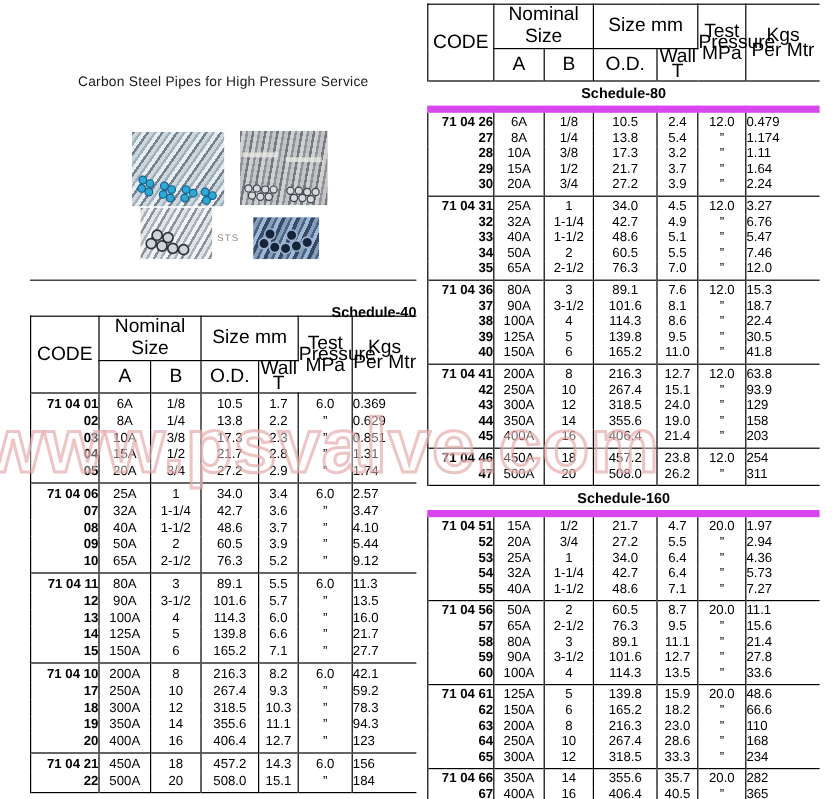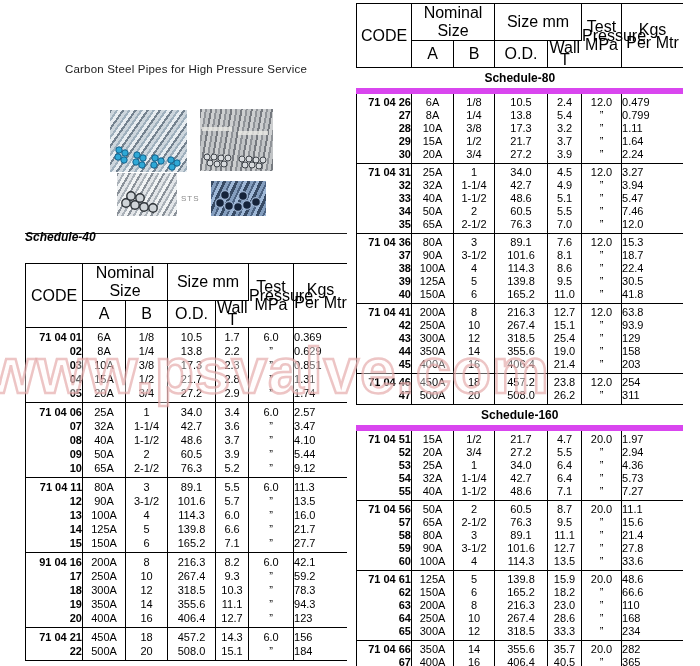"0.799" td.col6 { text: 0.799 -> 1.174 }
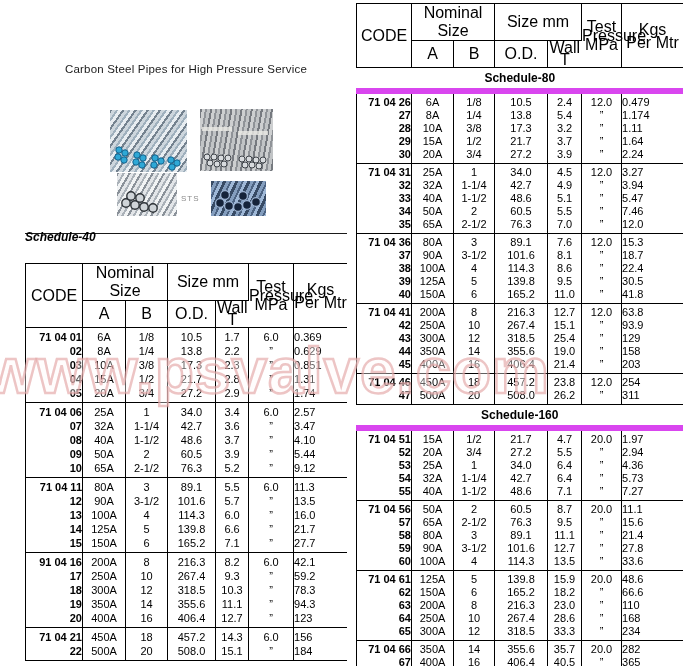"3.94" td.col6 { text: 3.94 -> 6.76 }
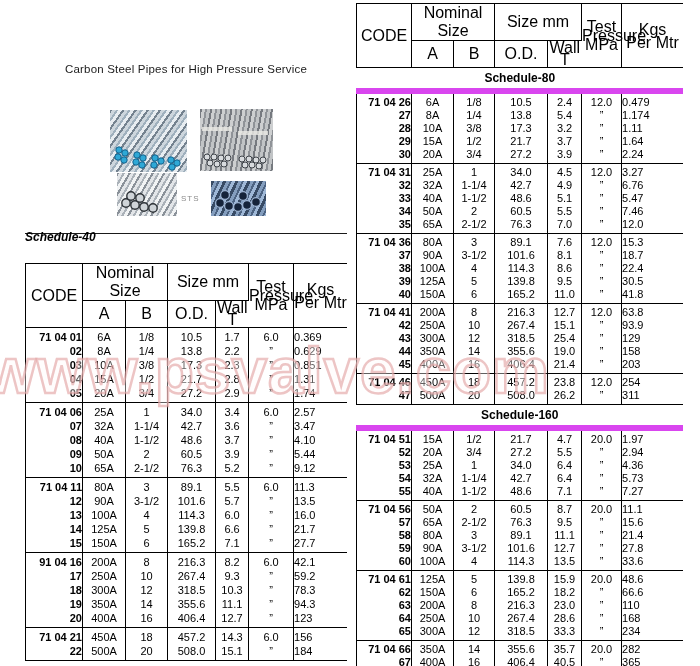"Schedule-40" .sched-heading { font-style: italic -> none; text-align: left -> right; top: 230px -> 253px }
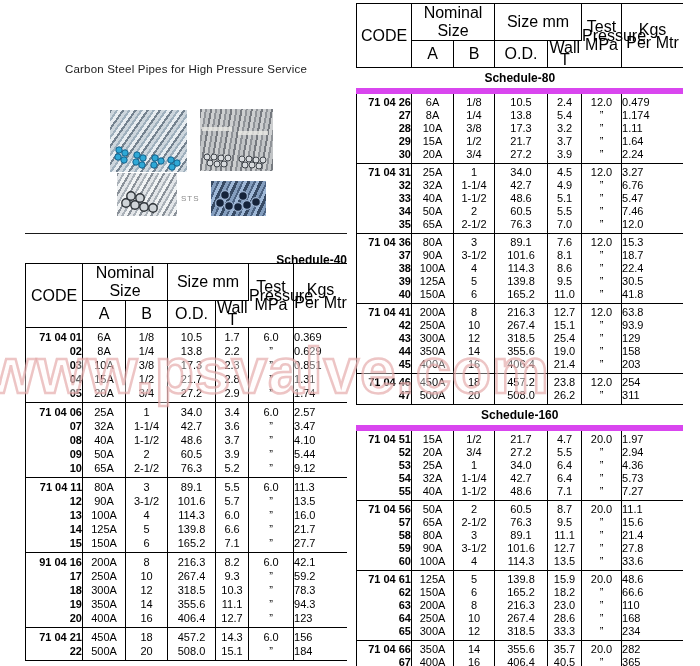"25.4" td.col4 { text: 25.4 -> 24.0 }
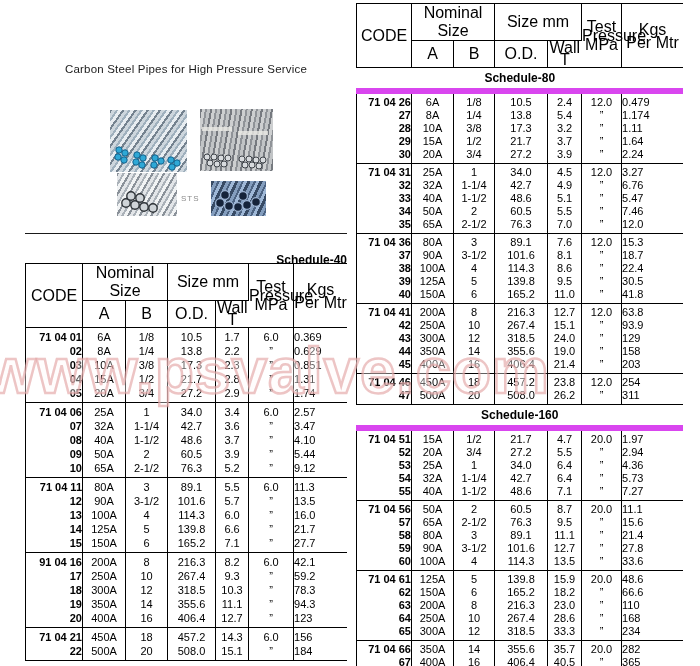"91 04 16" td.col0 { text: 91 04 16 -> 71 04 10 }
